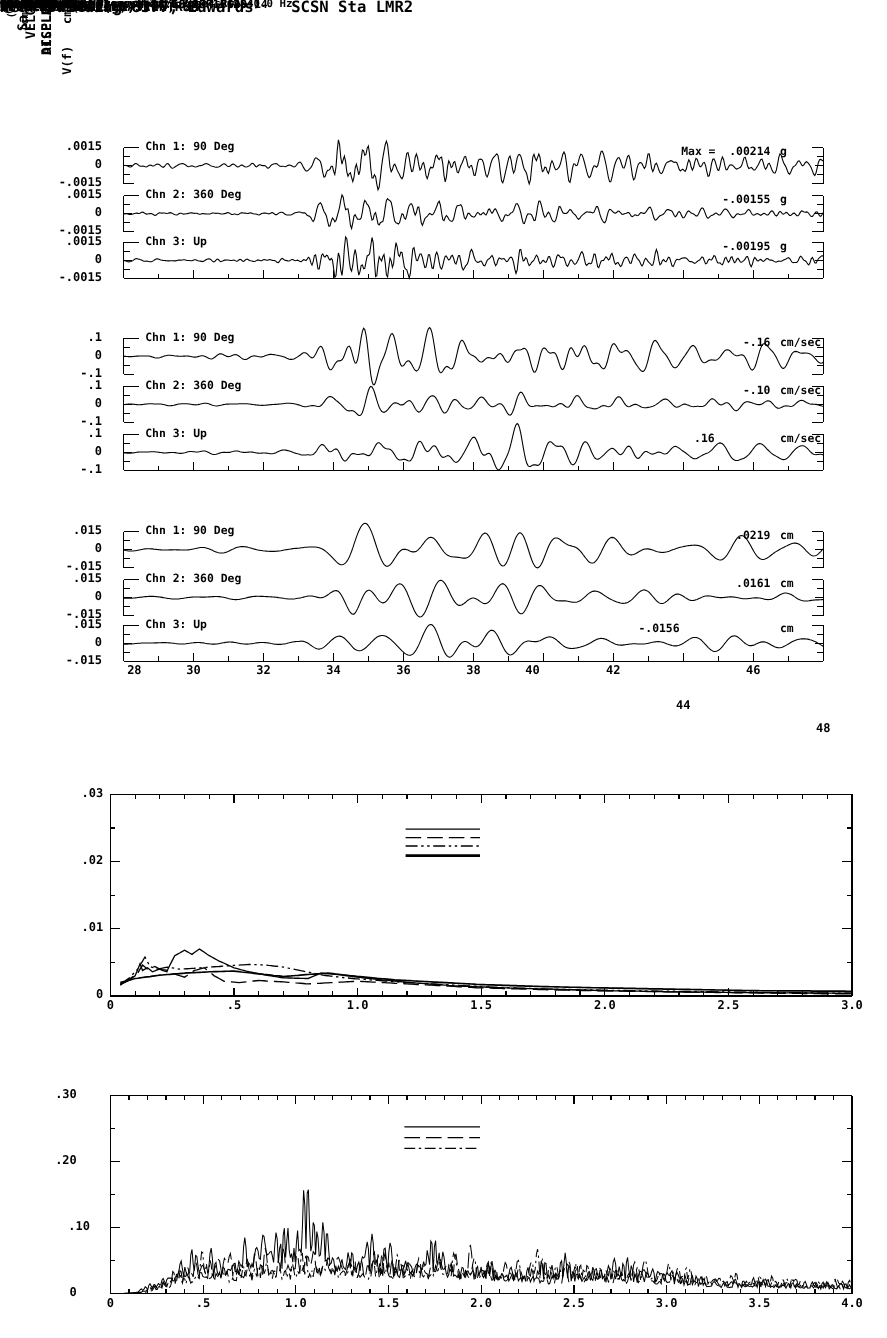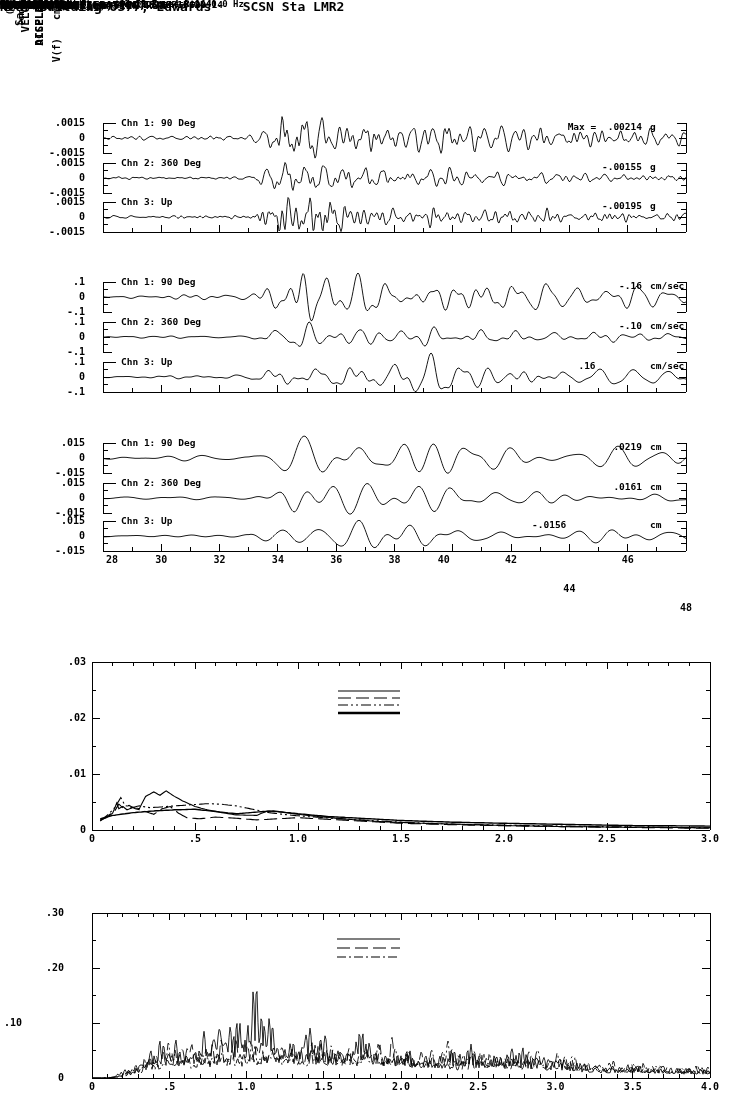".10" span.t { left: 4px -> 15px; text-align: none -> right }
